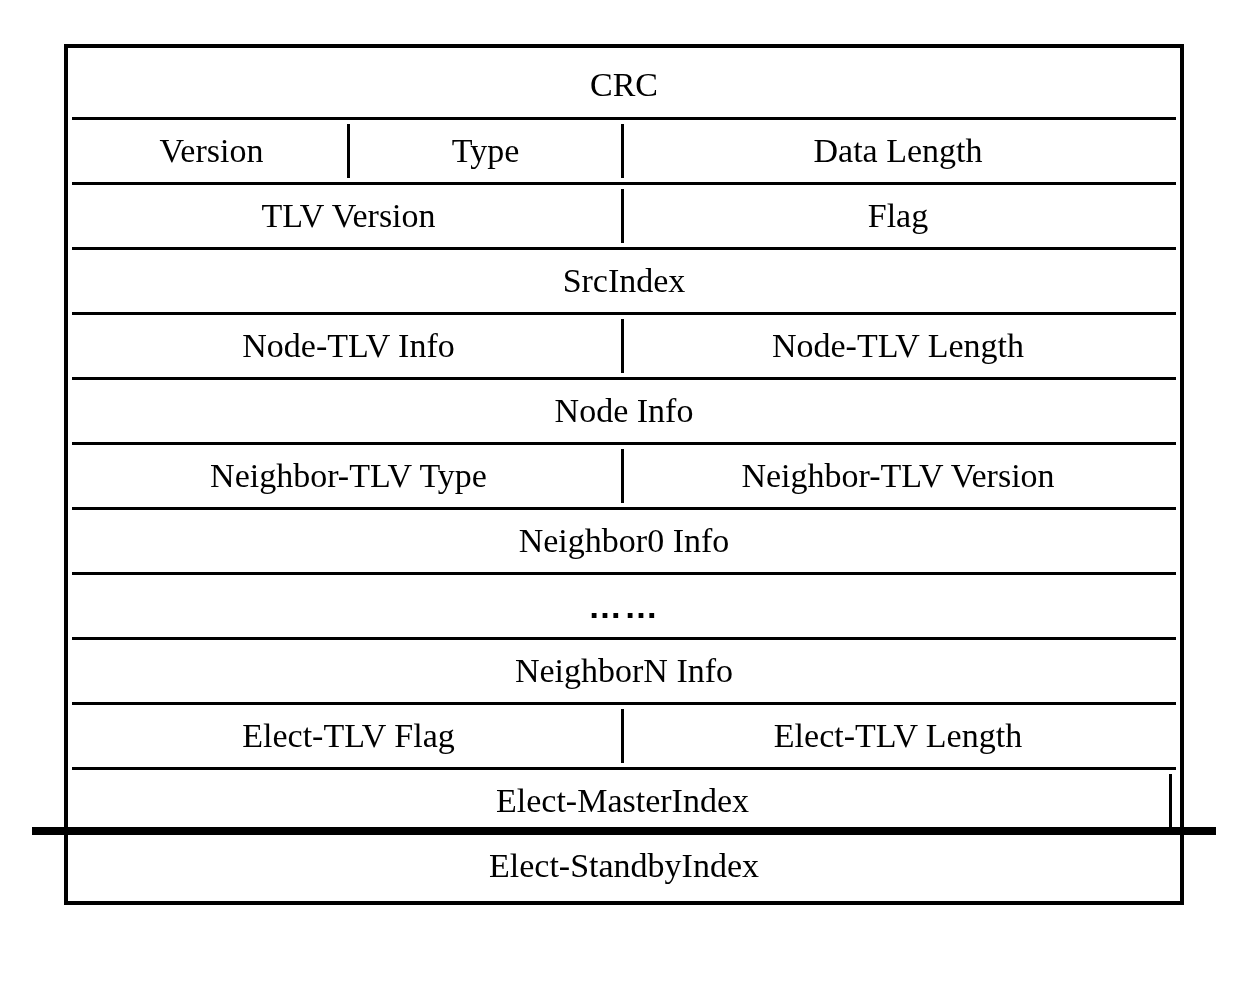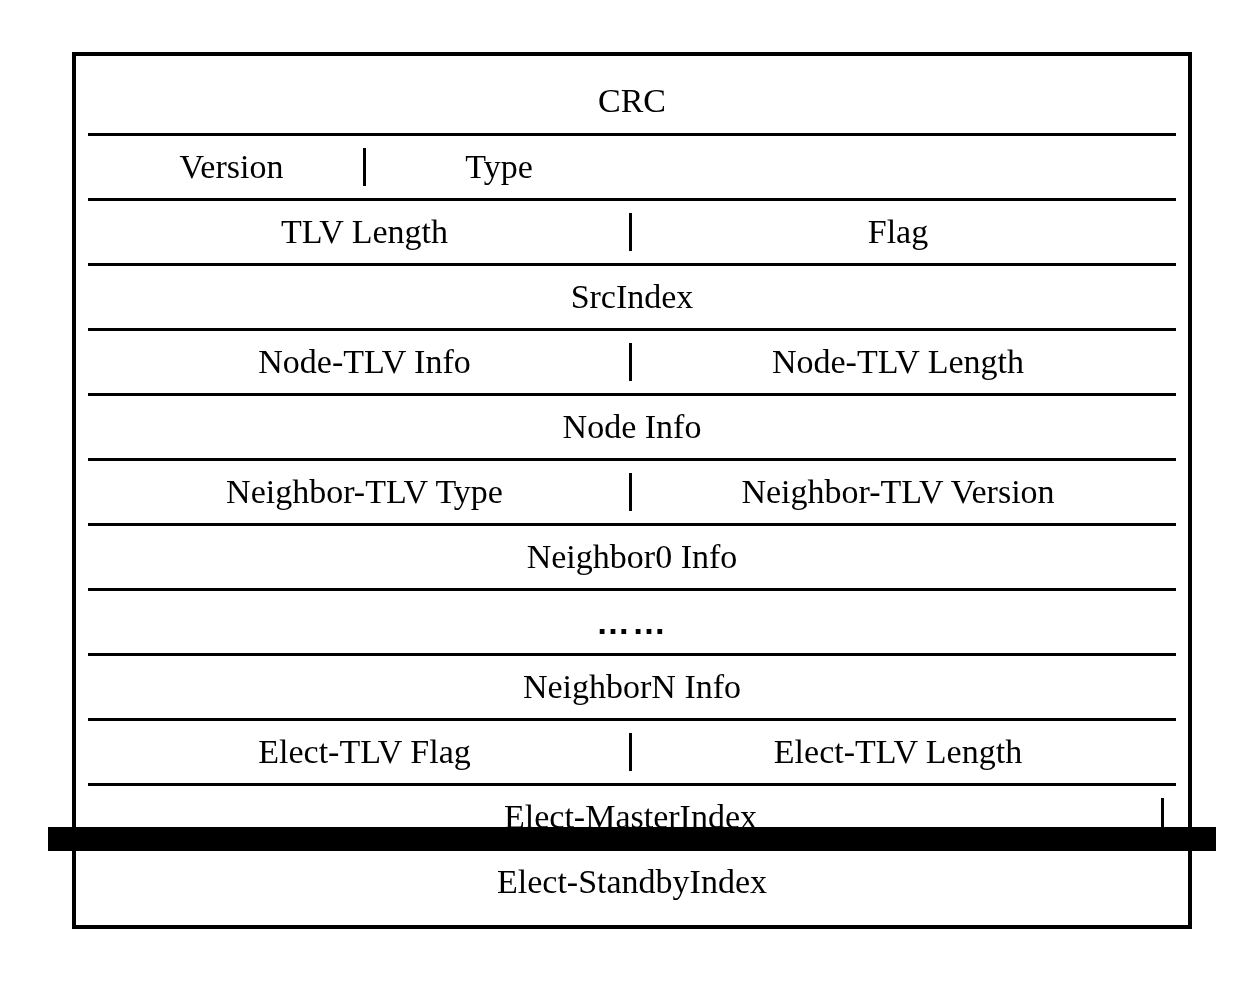"CRC" * { padding: 12px -> 4px }
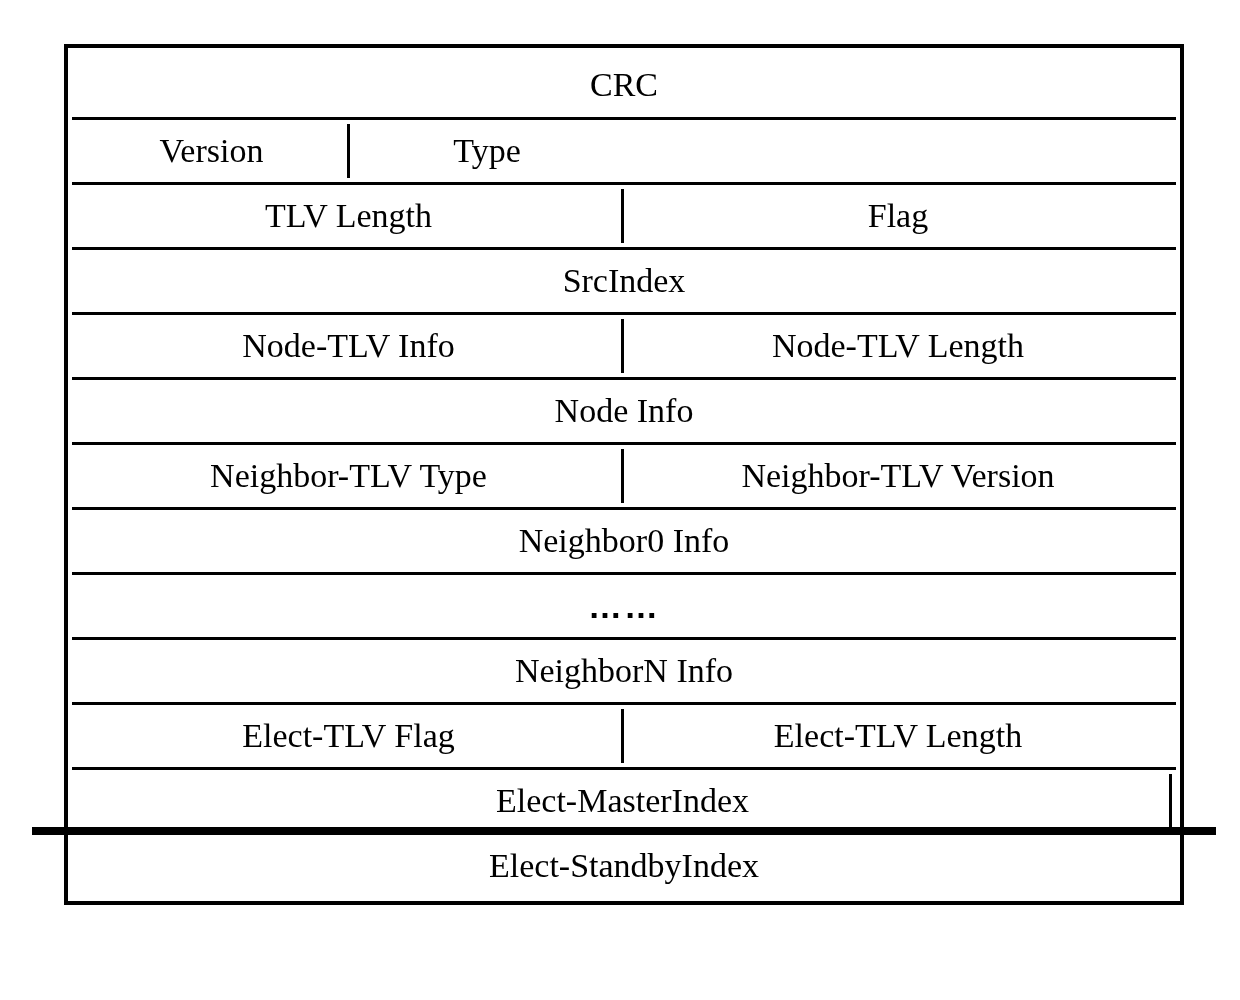"Data Length" div.cell { html: none -> <div>Data Length</div> }
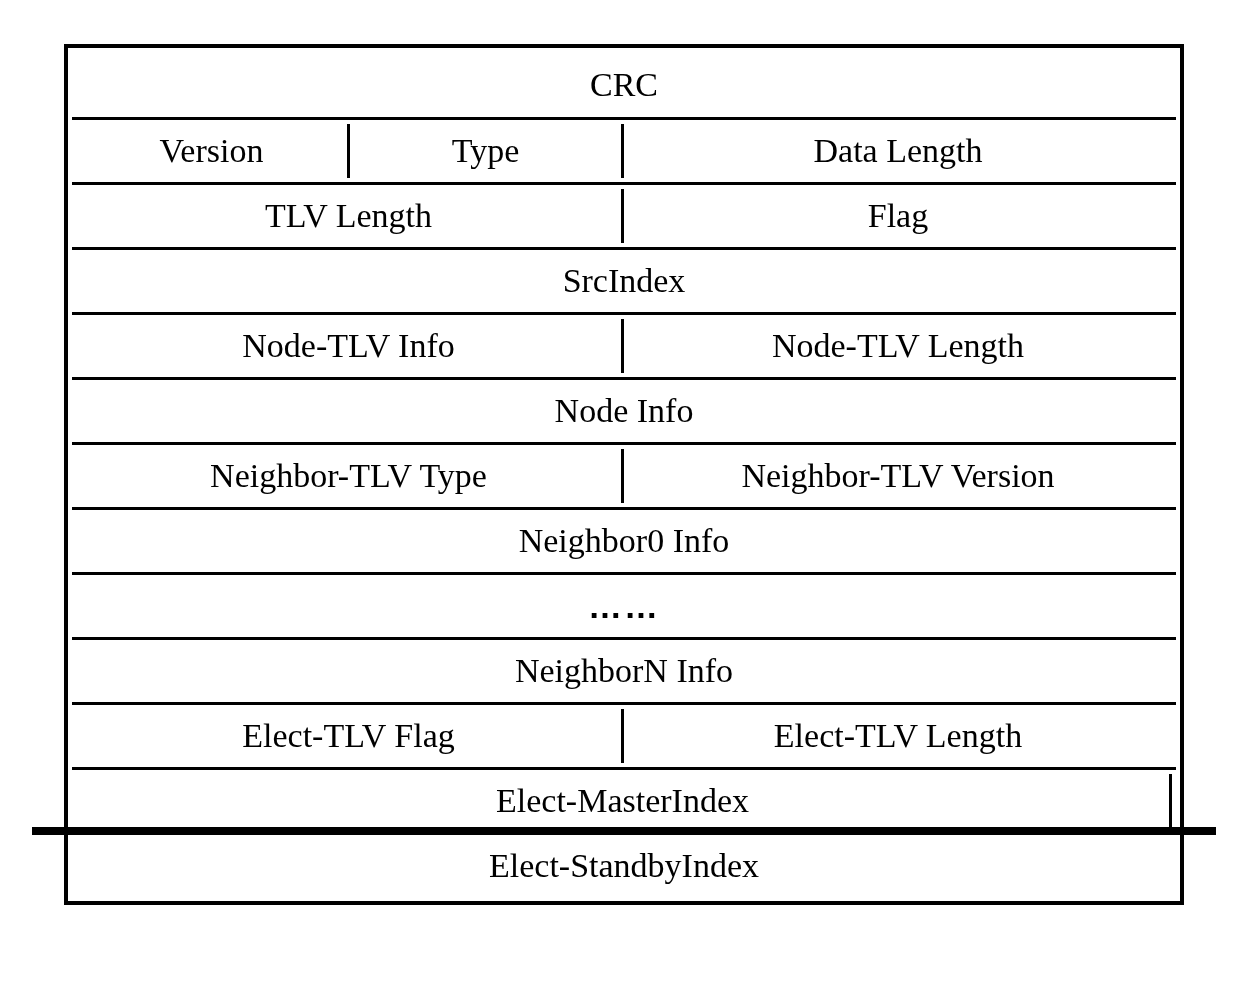"TLV Length" div.cell { text: Length -> Version }
